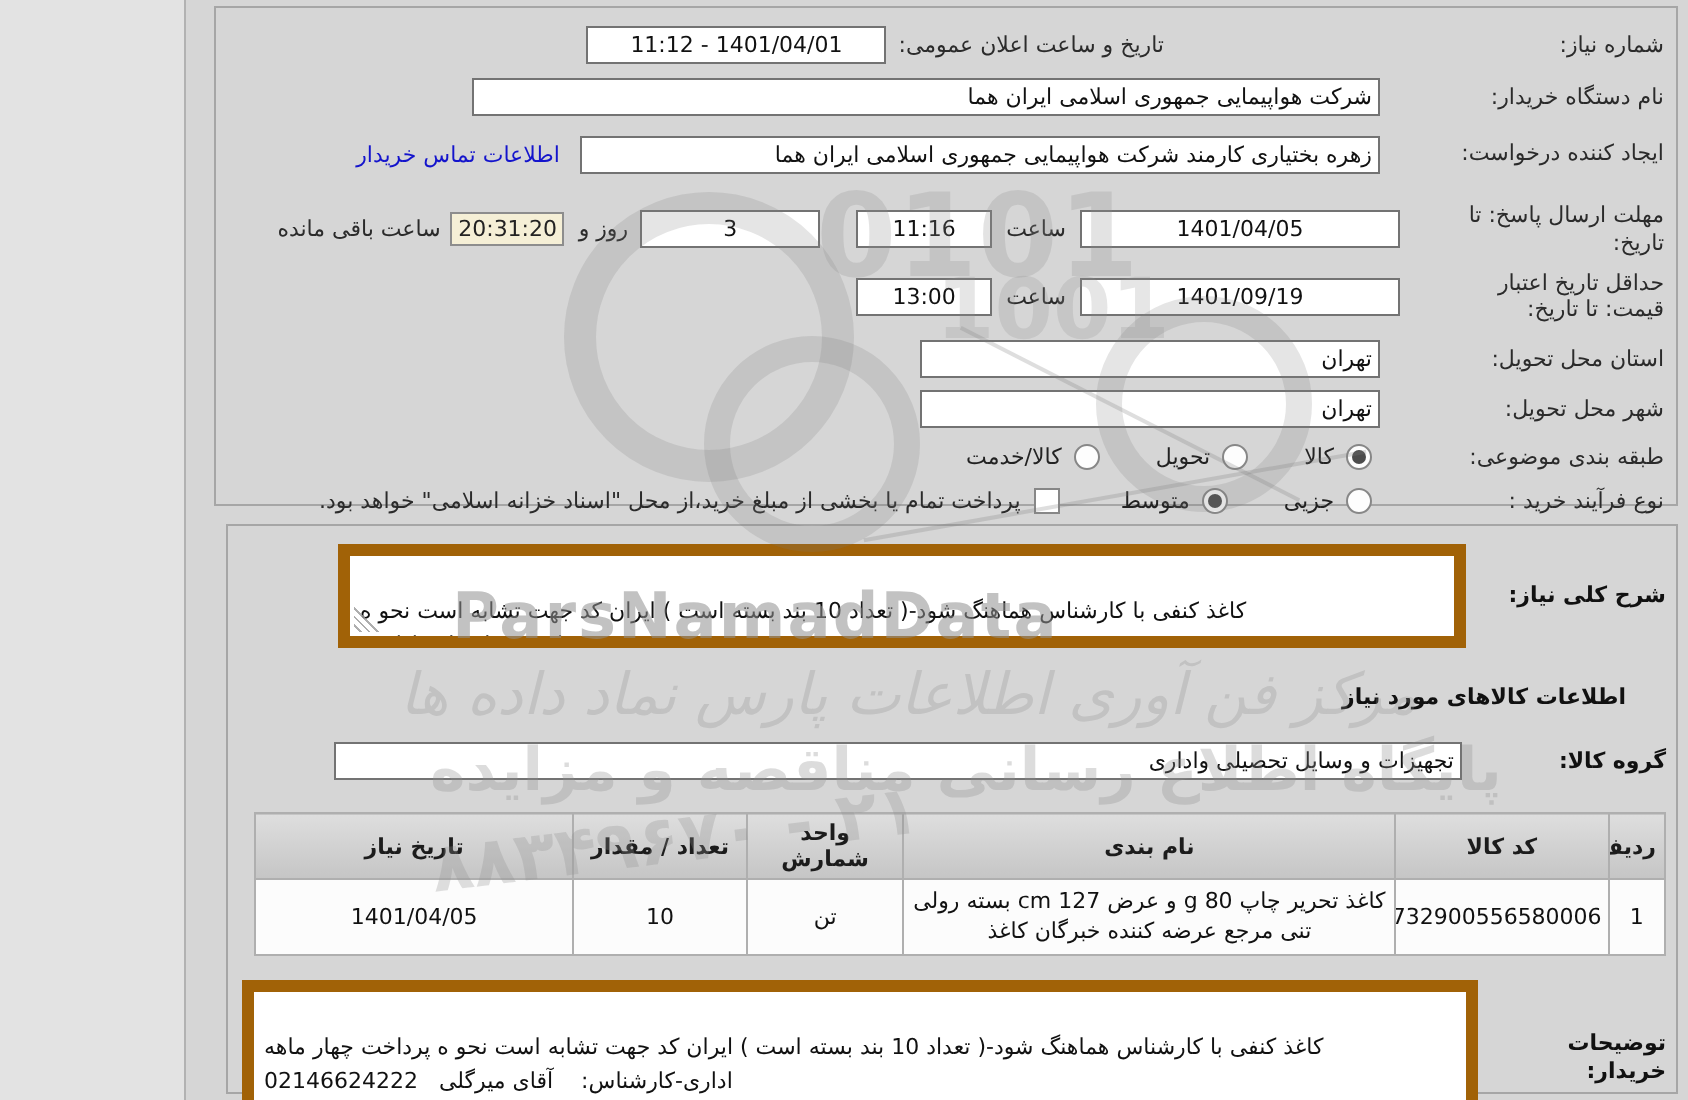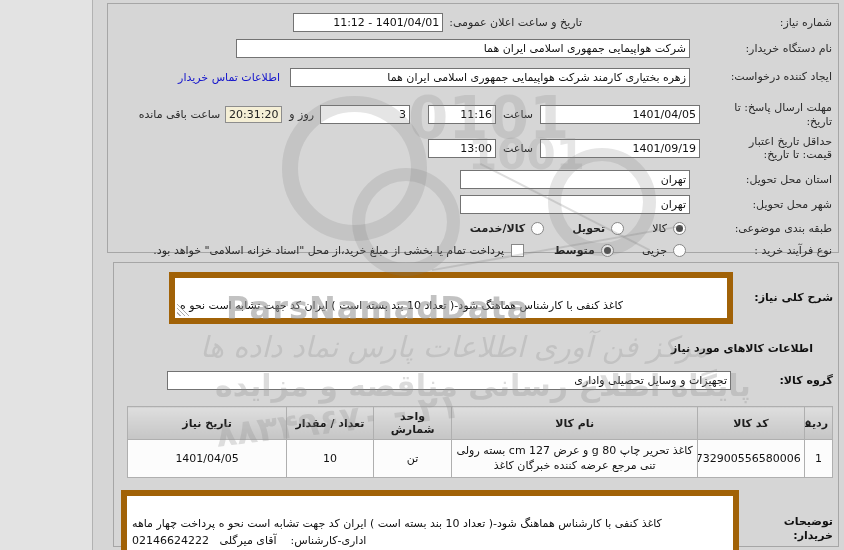"1401/04/01 - 11:12" .ctr { text-align: right -> center }
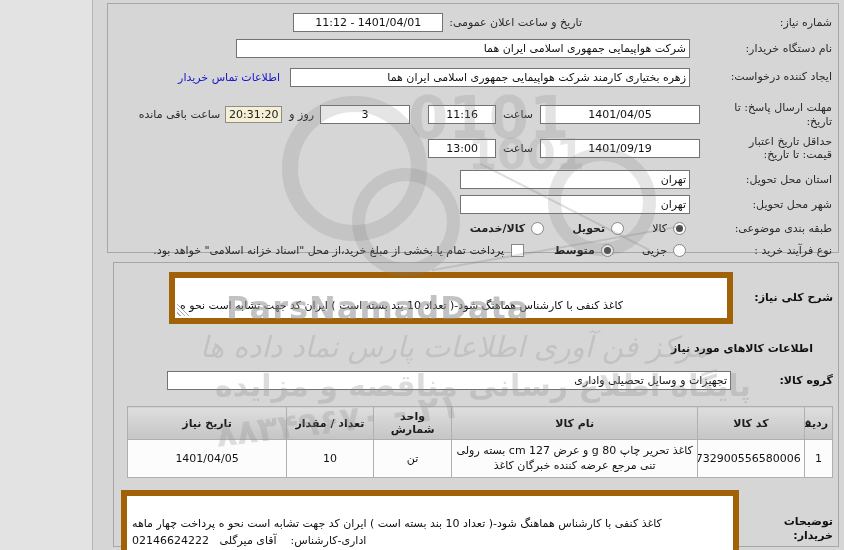"کالا/خدمت" .gap28 { font-weight: bold -> none }
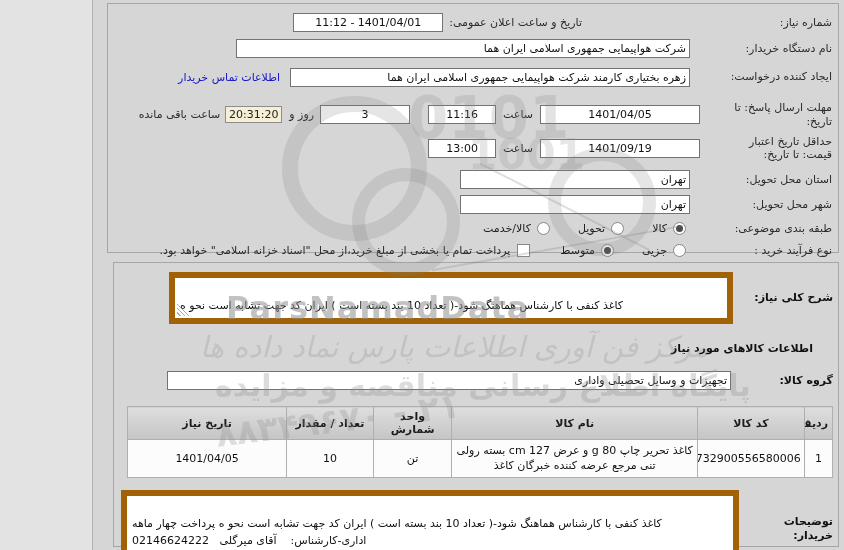"نام کالا" th { text: کالا -> بندی }
